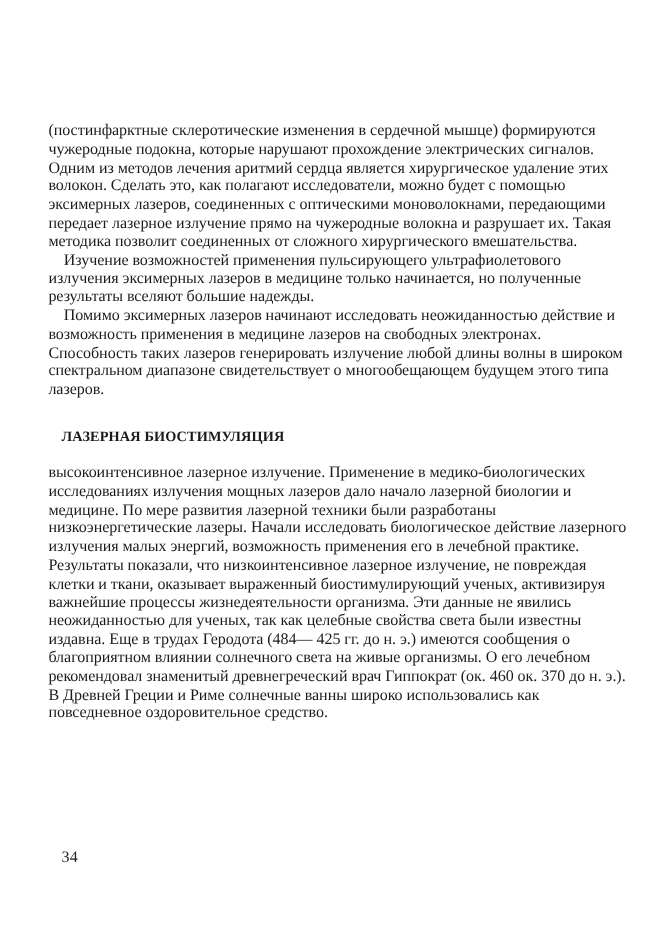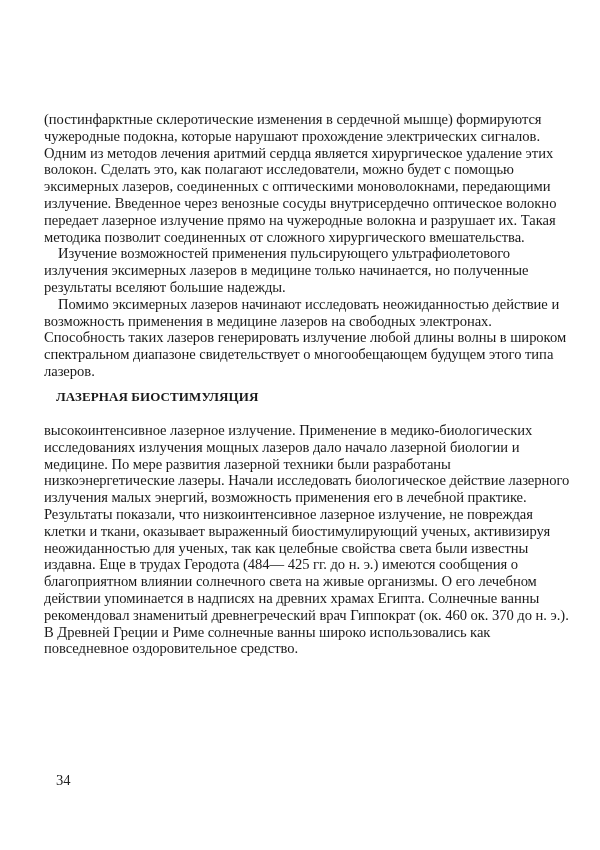"излучение. Введенное через венозные" span.line { html: <span>излучение. Введенное через венозные сосуды внутрисердечно оптическое волокно</span> -> none }
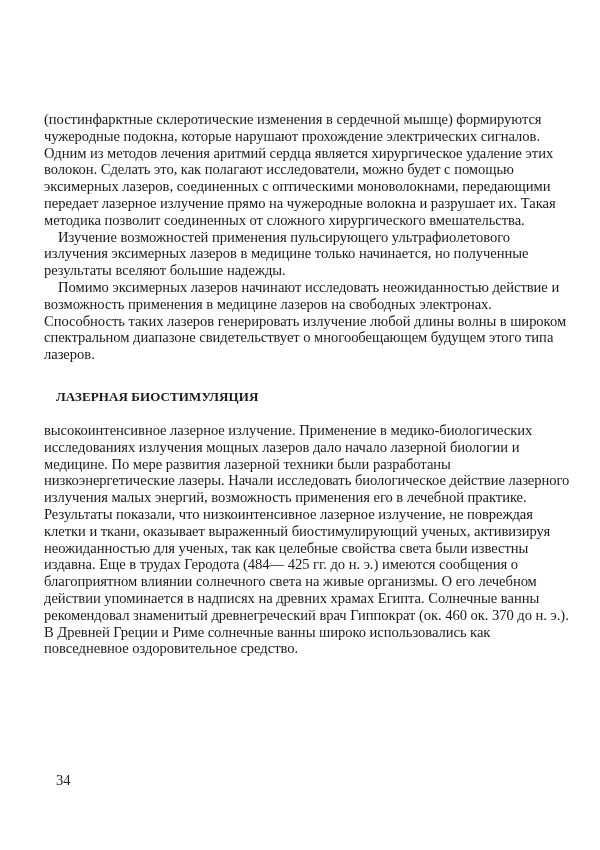"важнейшие процессы жизнедеятельности" span.line { html: none -> <span>важнейшие процессы жизнедеятельности организма. Эти данные не явились</span> }
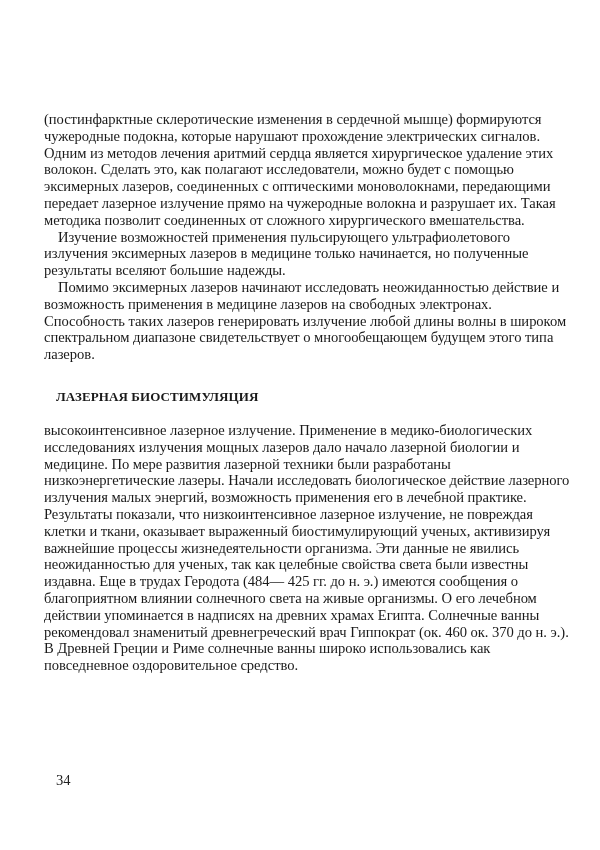"действии упоминается в надписях на" span.line { html: <span>действии упоминается в надписях на древних храмах Египта. Солнечные ванны</span> -> none }
